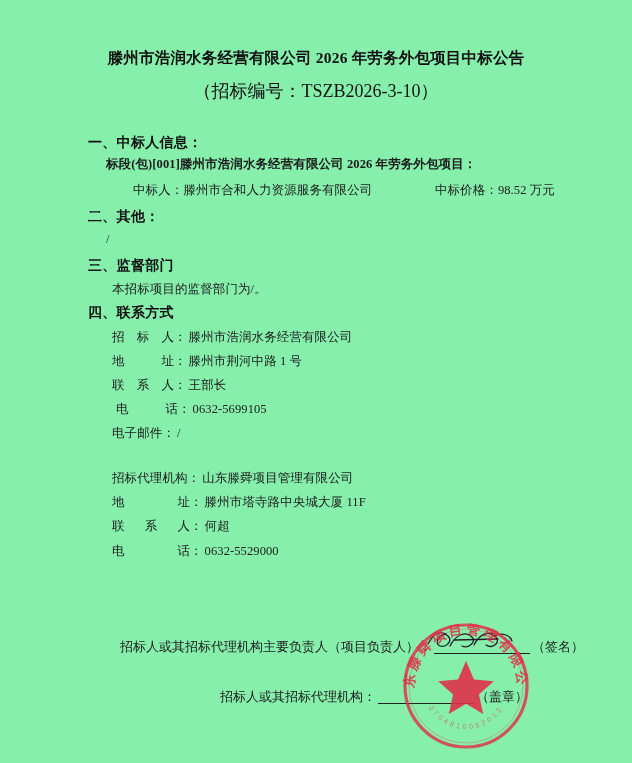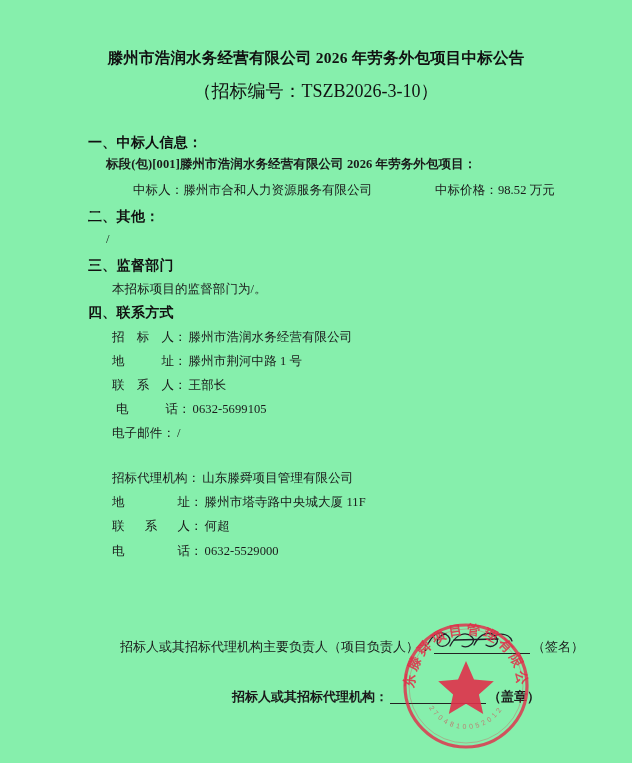"招标人或其招标代理机构： （盖章）" div.sign-row { font-weight: bold -> none; left: 232px -> 220px }
